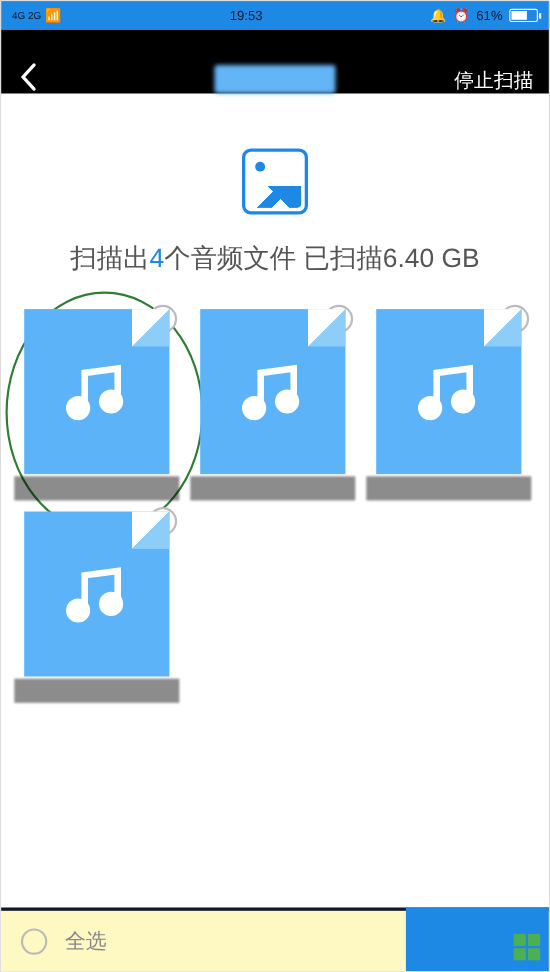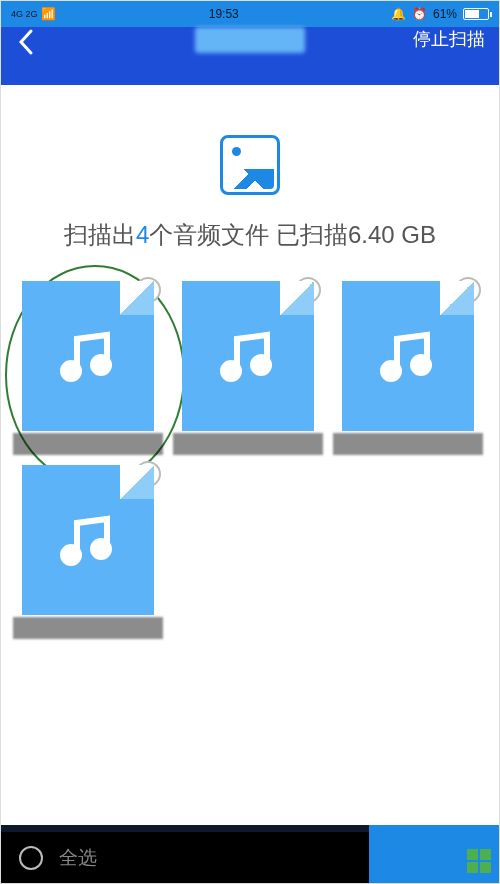"停止扫描" .header { align-items: flex-start -> flex-end; background: #1d4ed8 -> #000000 }
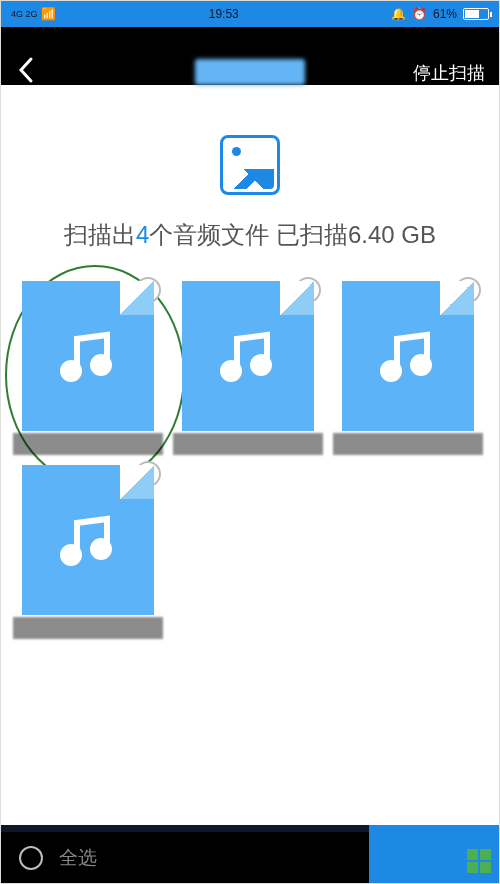"全选" .footer { background: #000000 -> #fef9c3; border-top: 7px solid #0f172a -> 3px solid #0f172a }
